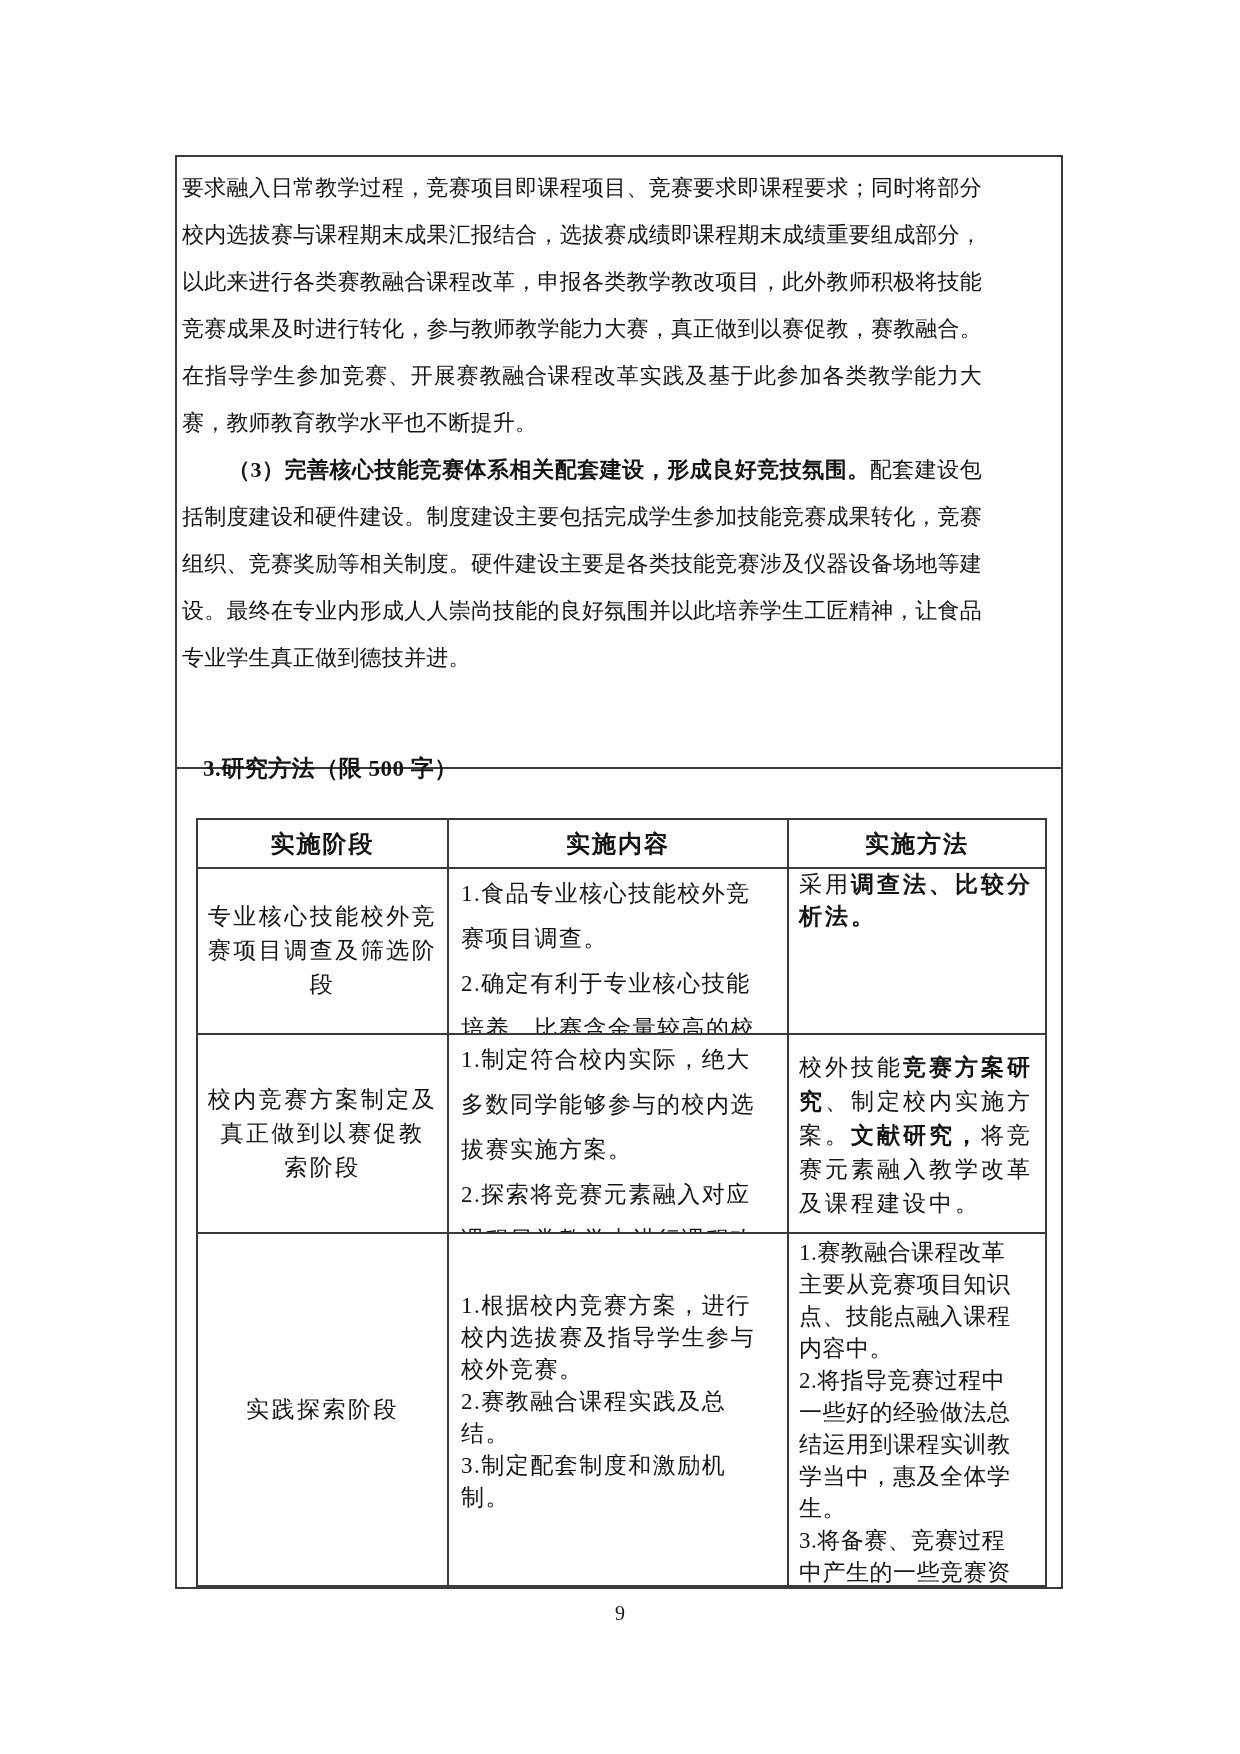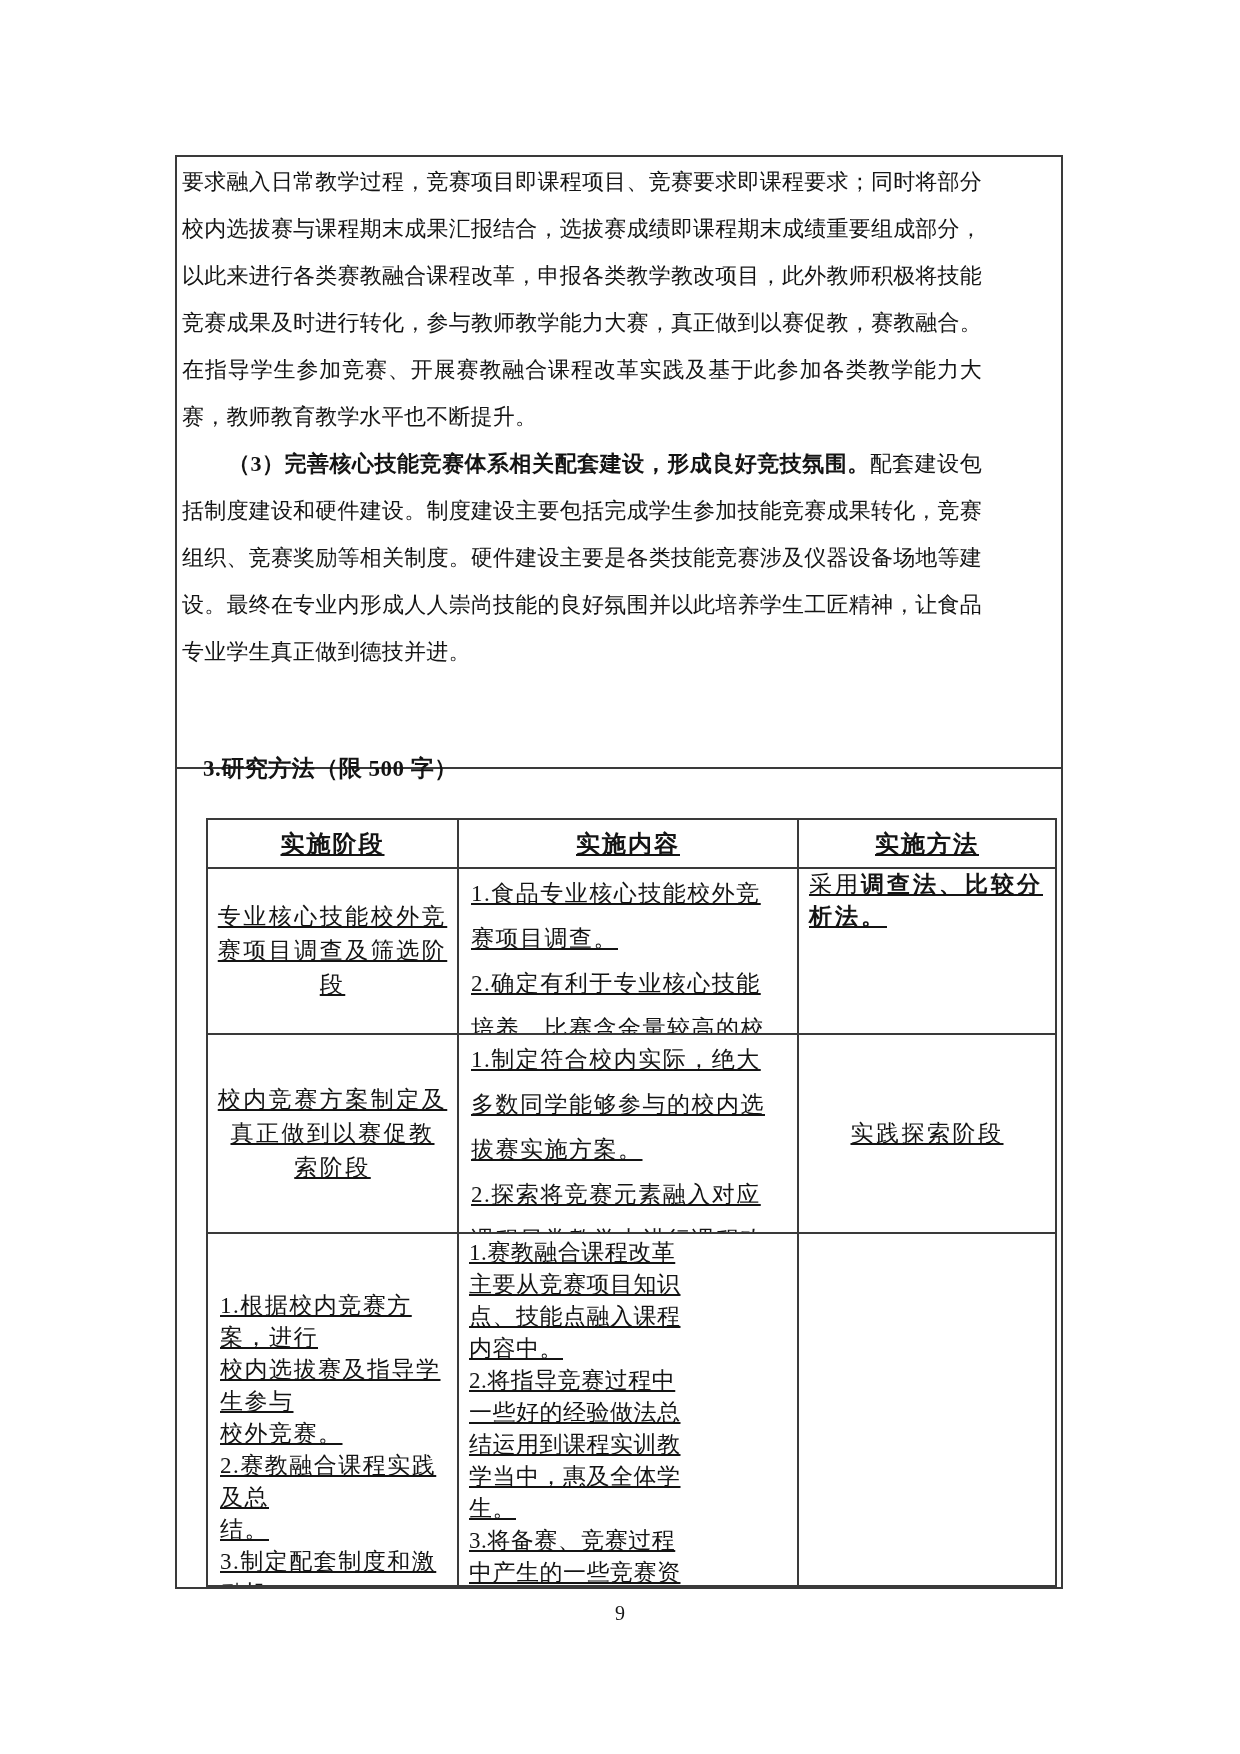"要求融入日常教学过程，竞赛项目即课程项目、竞赛要求即课程要求；同时将部分校内选拔" .paragraphs { top: 1px -> 7px }
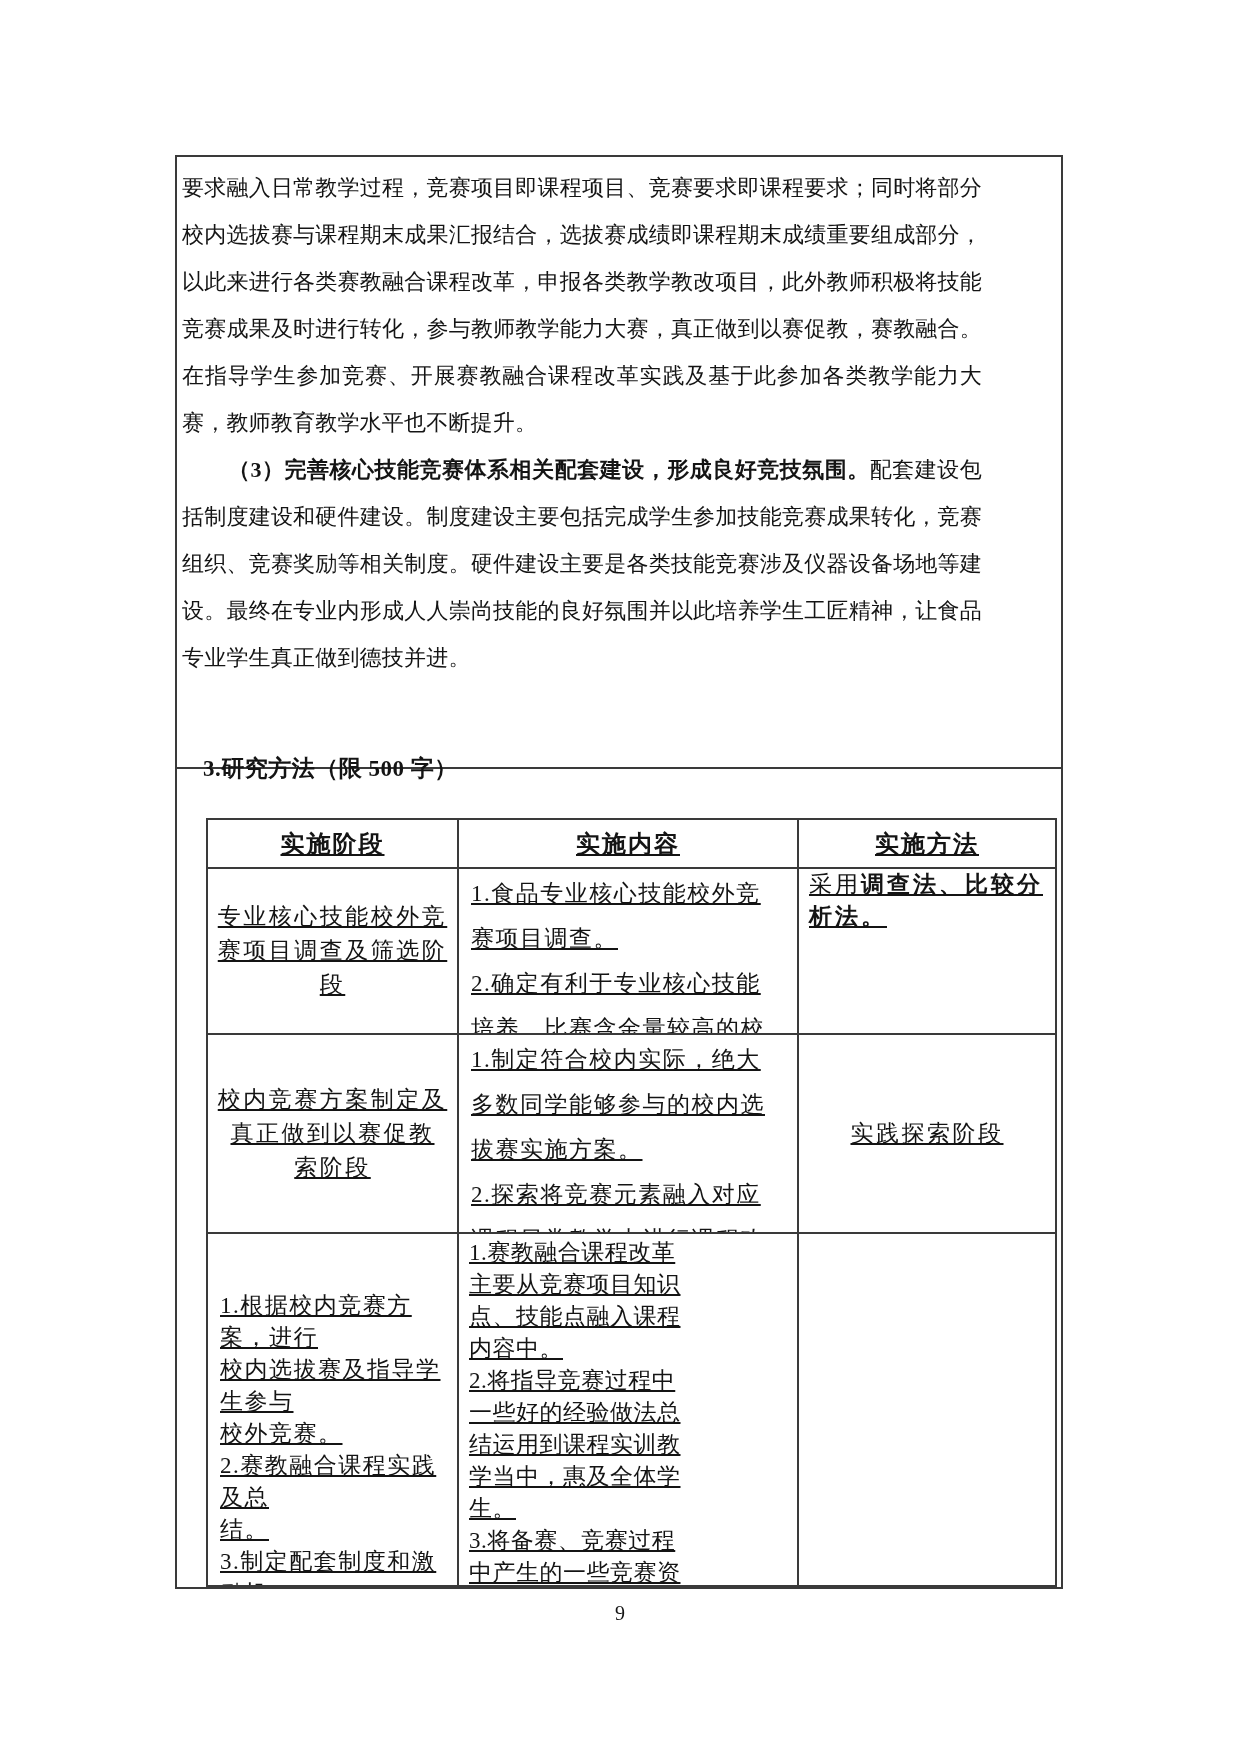"实施阶段" .rtable { left: 29px -> 19px; text-decoration: underline -> none }
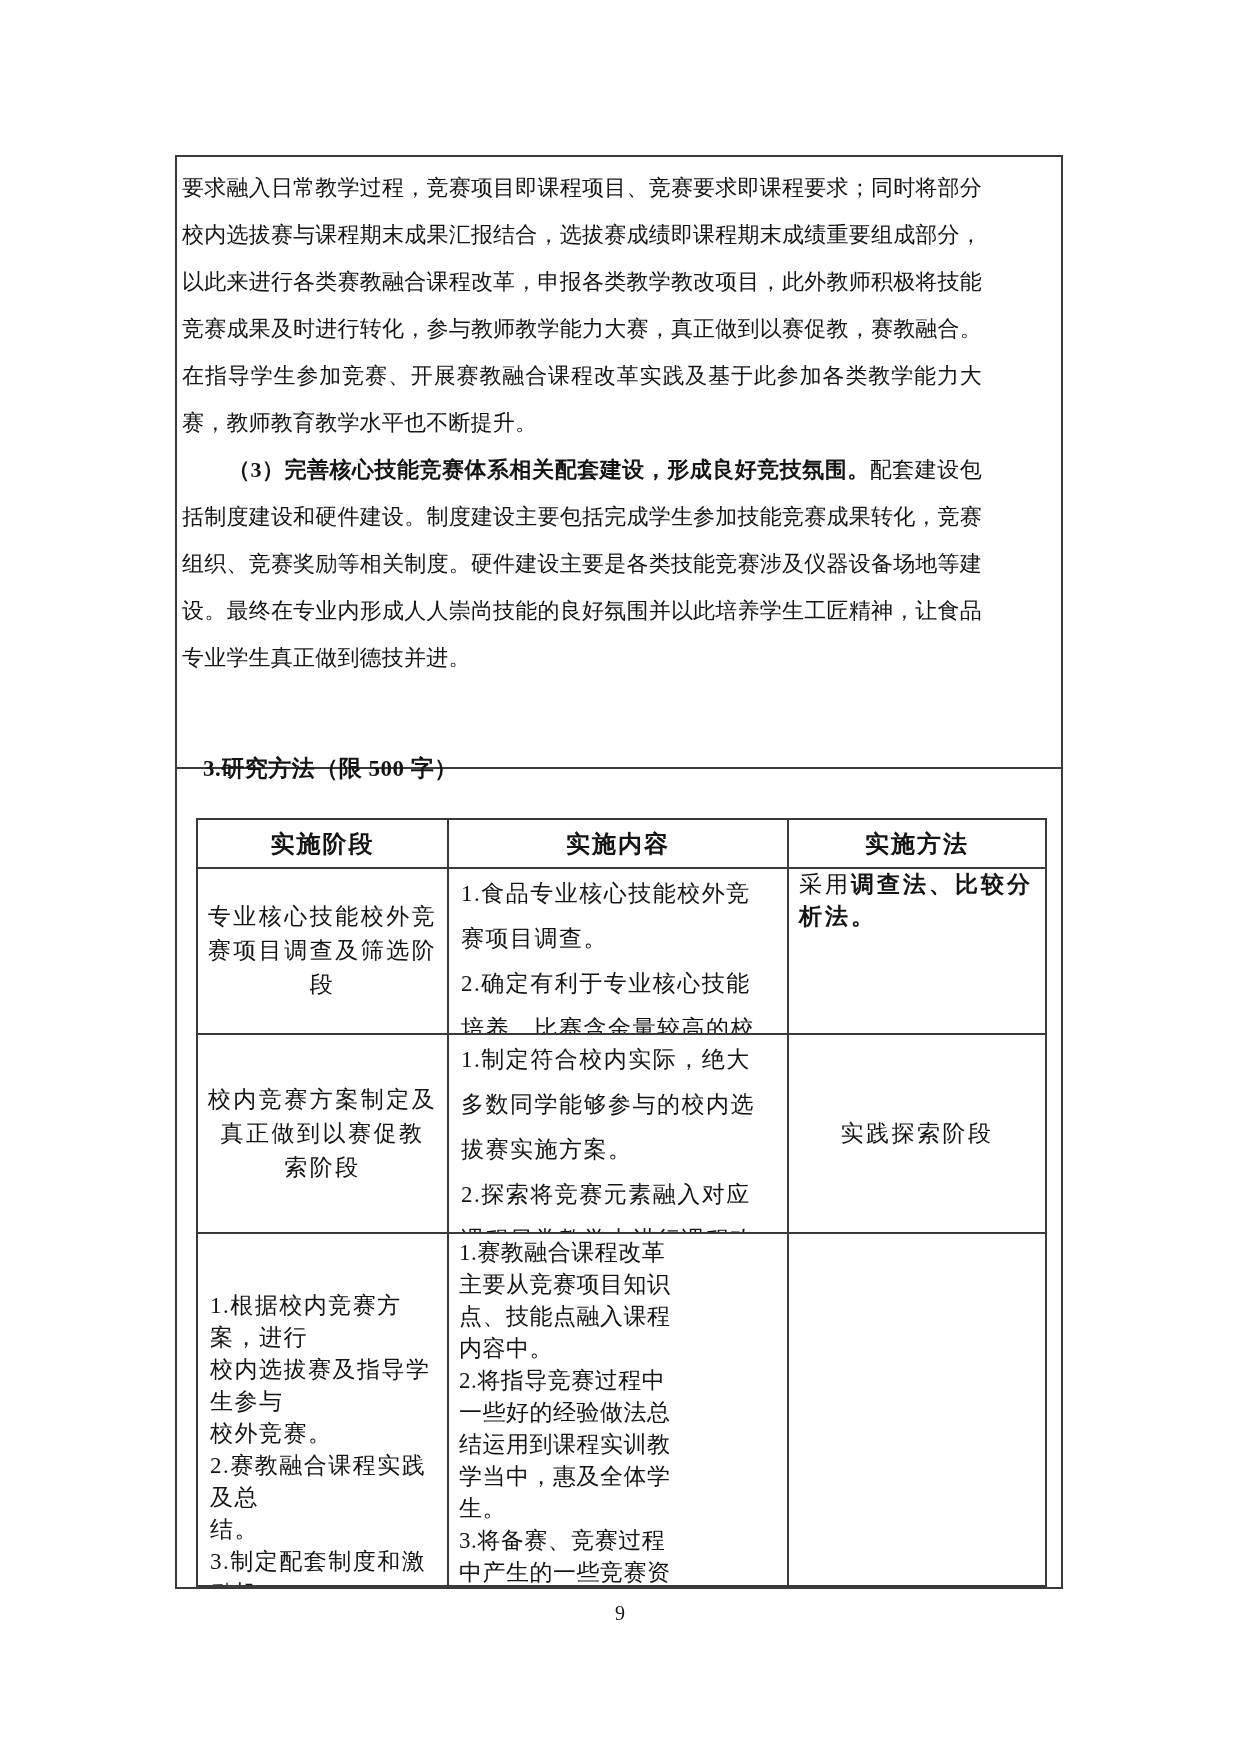"校外技能竞赛方案研" div.cell { html: none -> <div><span>校外技能</span><b>竞赛方案研 究</b><span>、制定校内实施方 案。</span><b>文献研究，</b><span>将竞 赛元素融入教学改革 及课程建设中。</span></div> }
